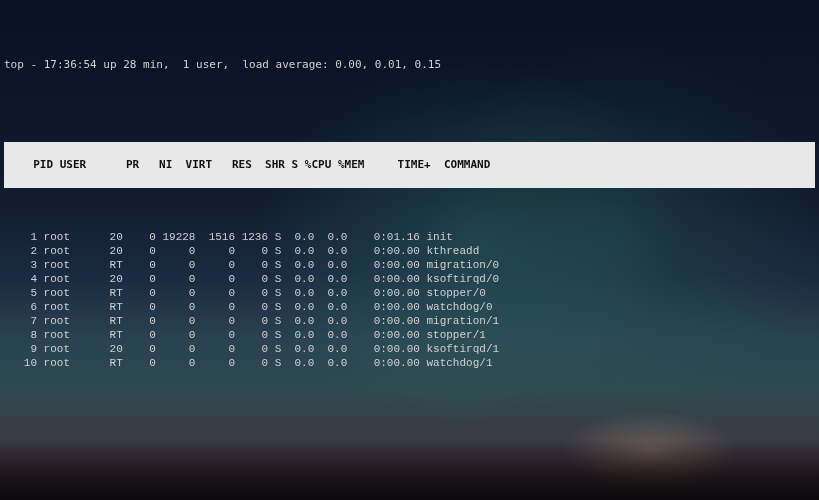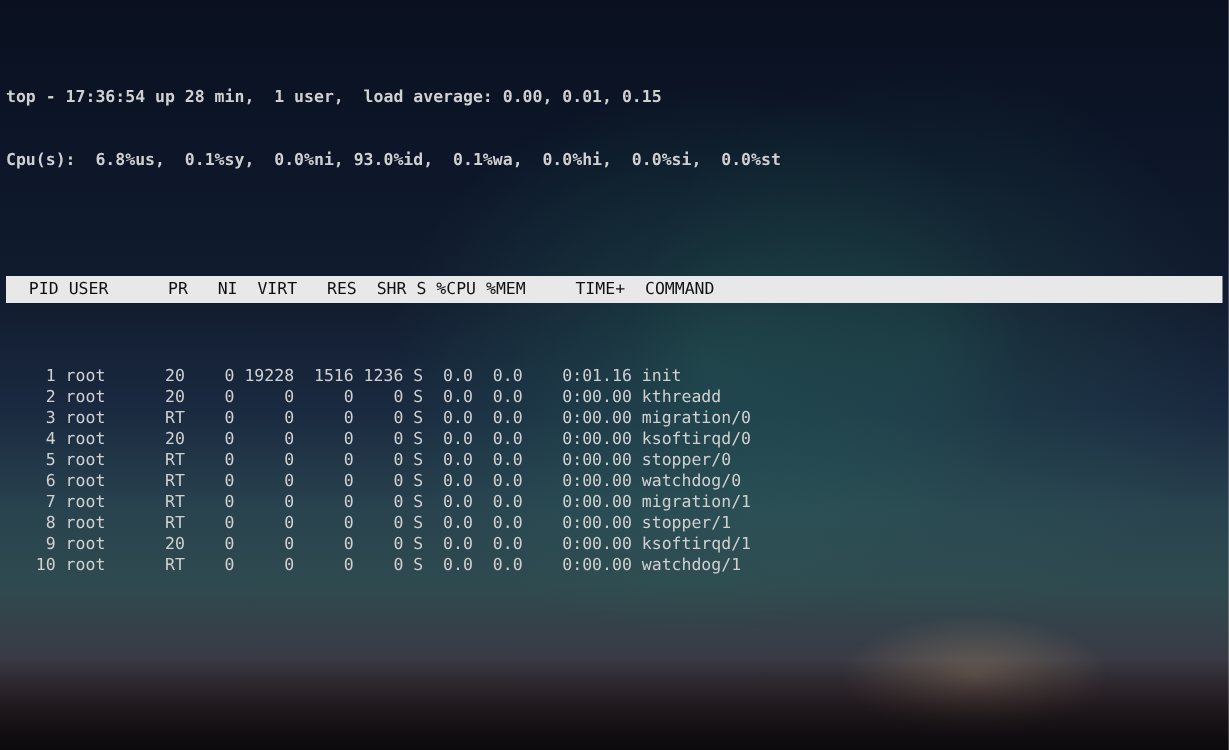"top - 17:36:54 up 28" .summary div { font-weight: bold -> none }
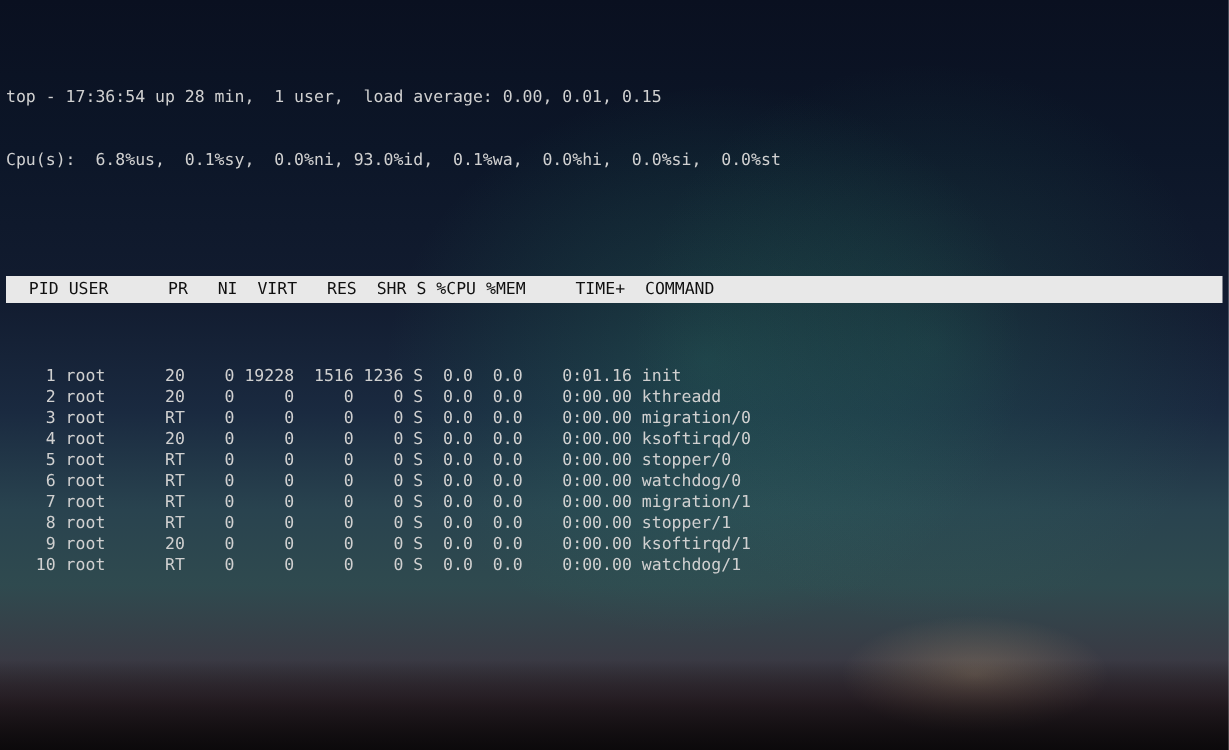"Cpu(s): 6.8%us, 0.1%sy, 0.0%ni, 93.0%id," div { html: <div>Cpu(s): 6.8%us, 0.1%sy, 0.0%ni, 93.0%id, 0.1%wa, 0.0%hi, 0.0%si, 0.0%st</div> -> none }
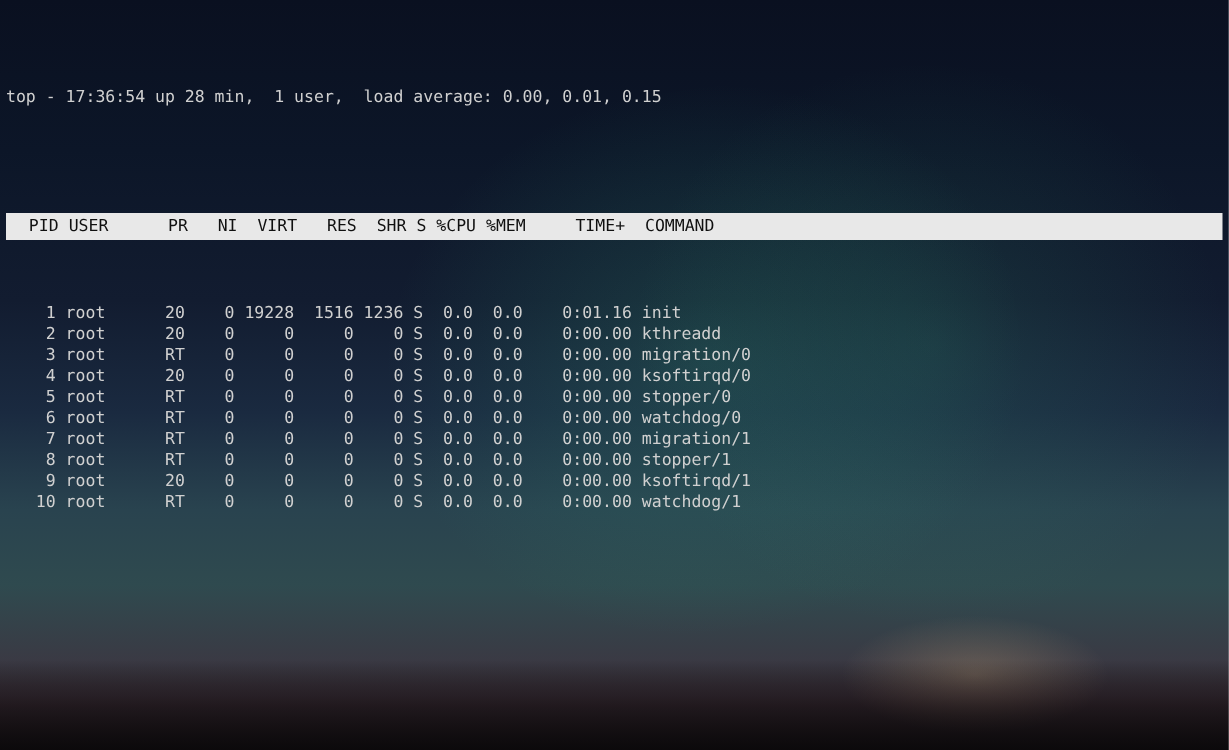"PID USER PR NI VIRT" .header-row { font-weight: normal -> bold; padding: 2px -> 16px }
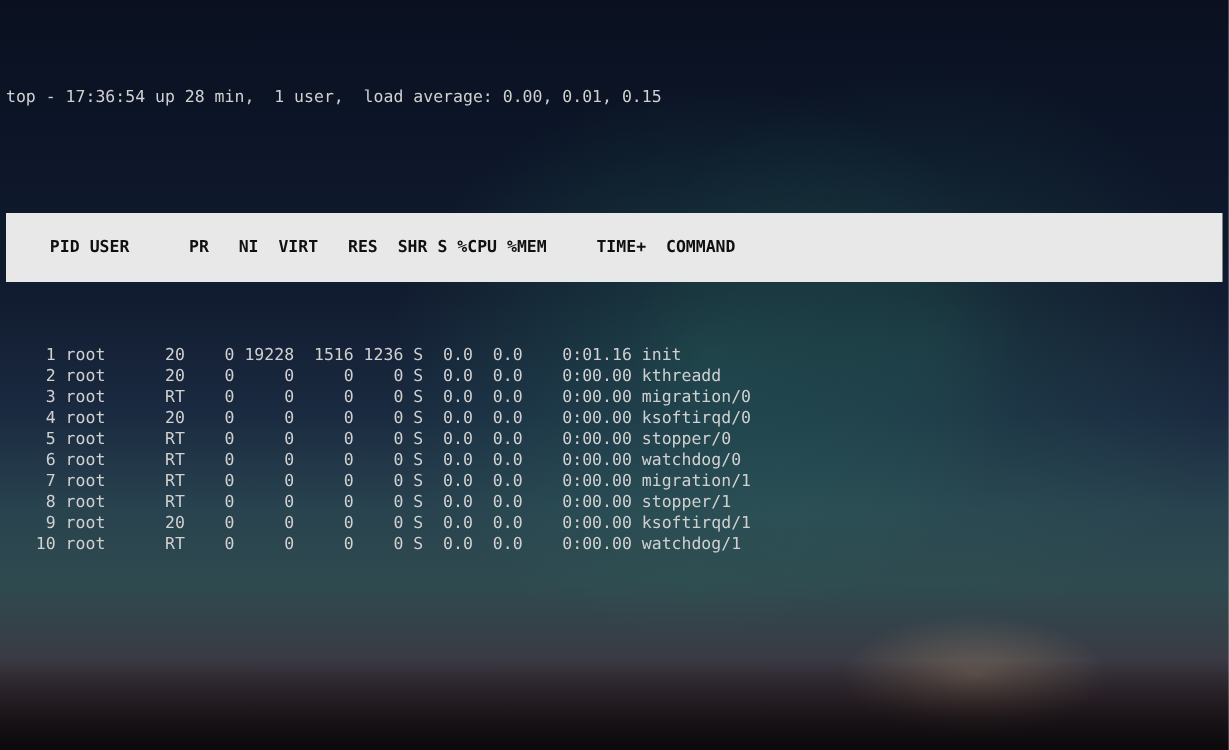"1 root 20 0 19228" .rows div { font-family: none -> Liberation Mono, monospace }
